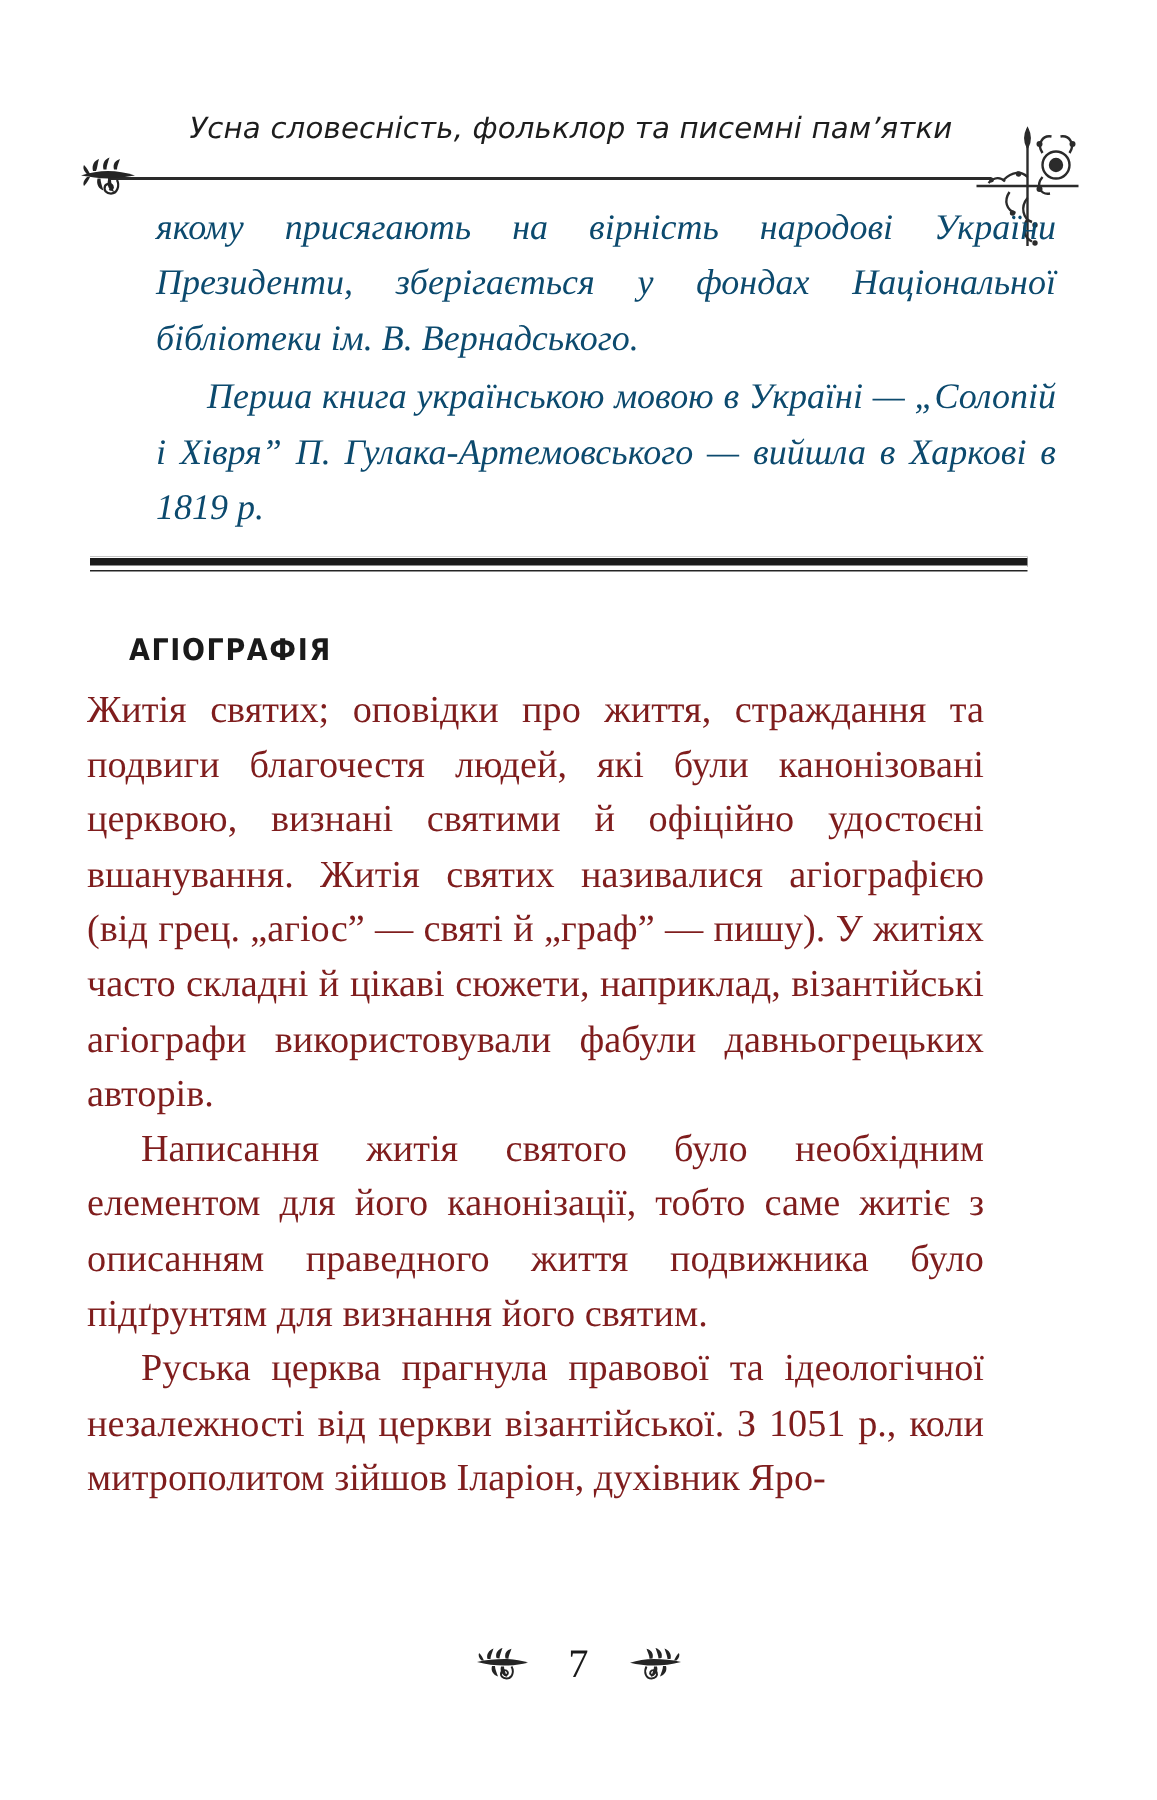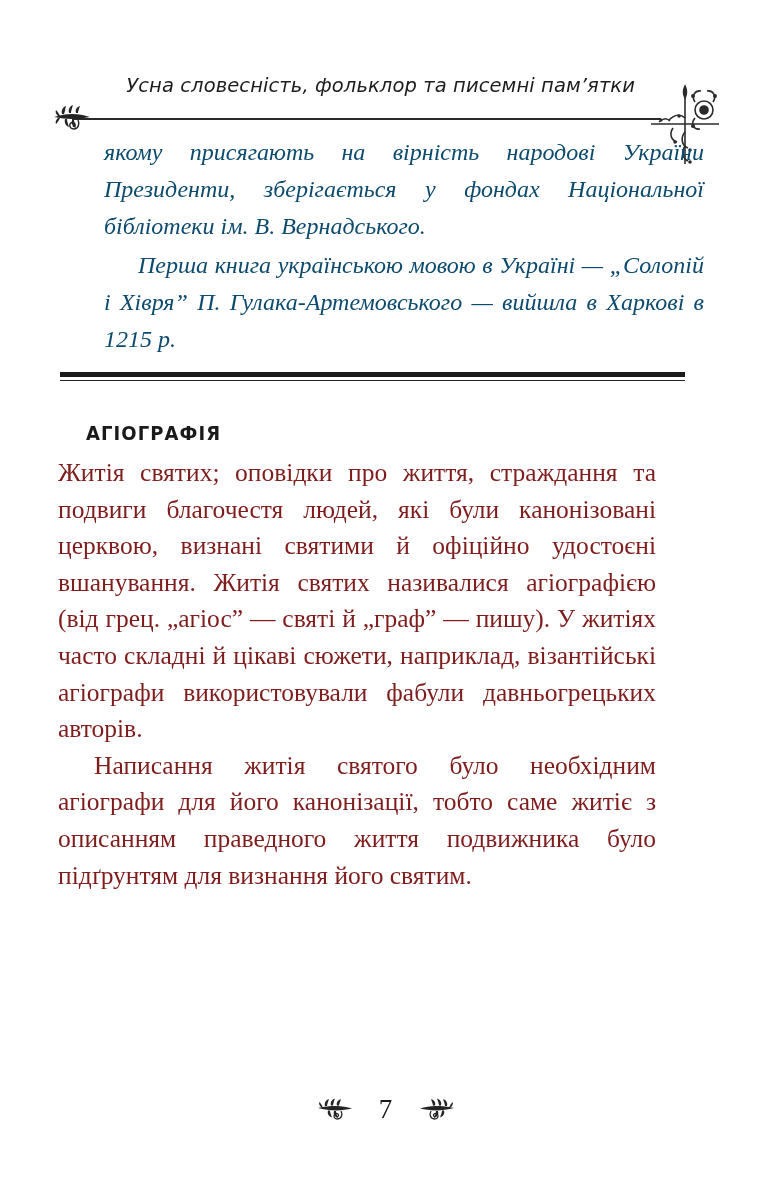"Перша книга українською мовою в" p.indent { text: 1215 -> 1819 }
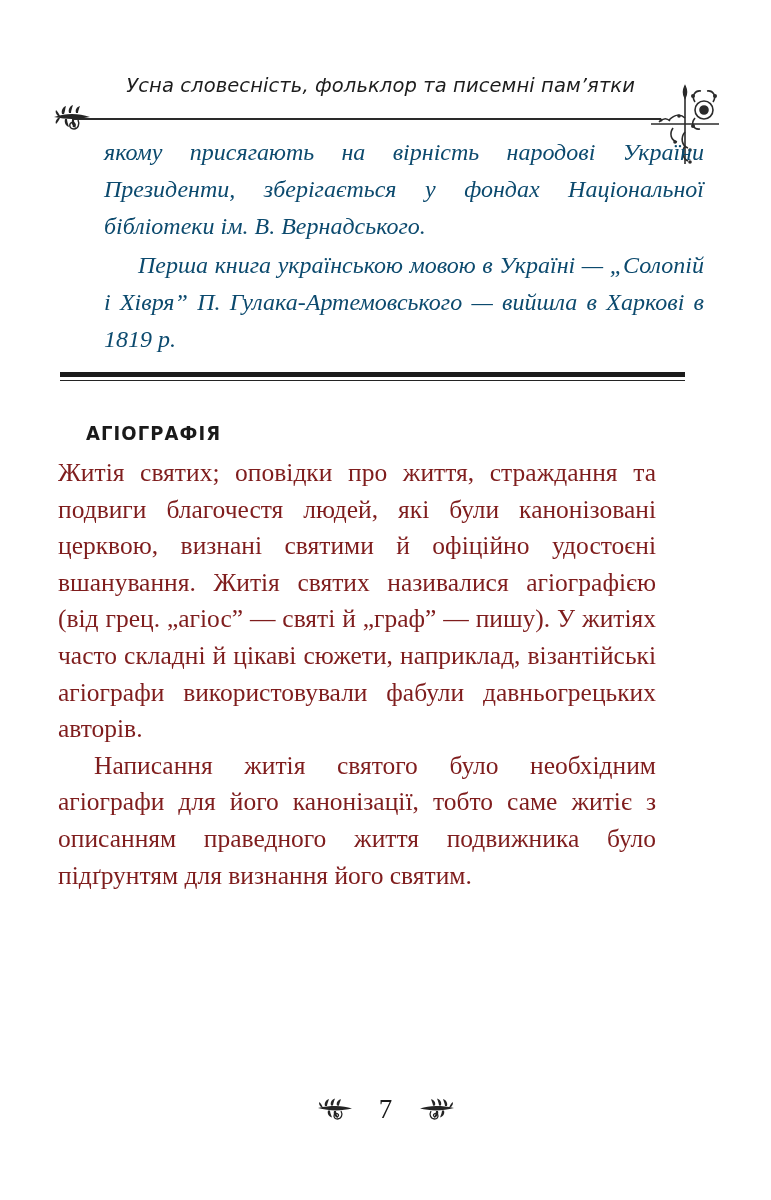"Написання житія святого було необхідним" p.indent { text: агіографи -> елементом }
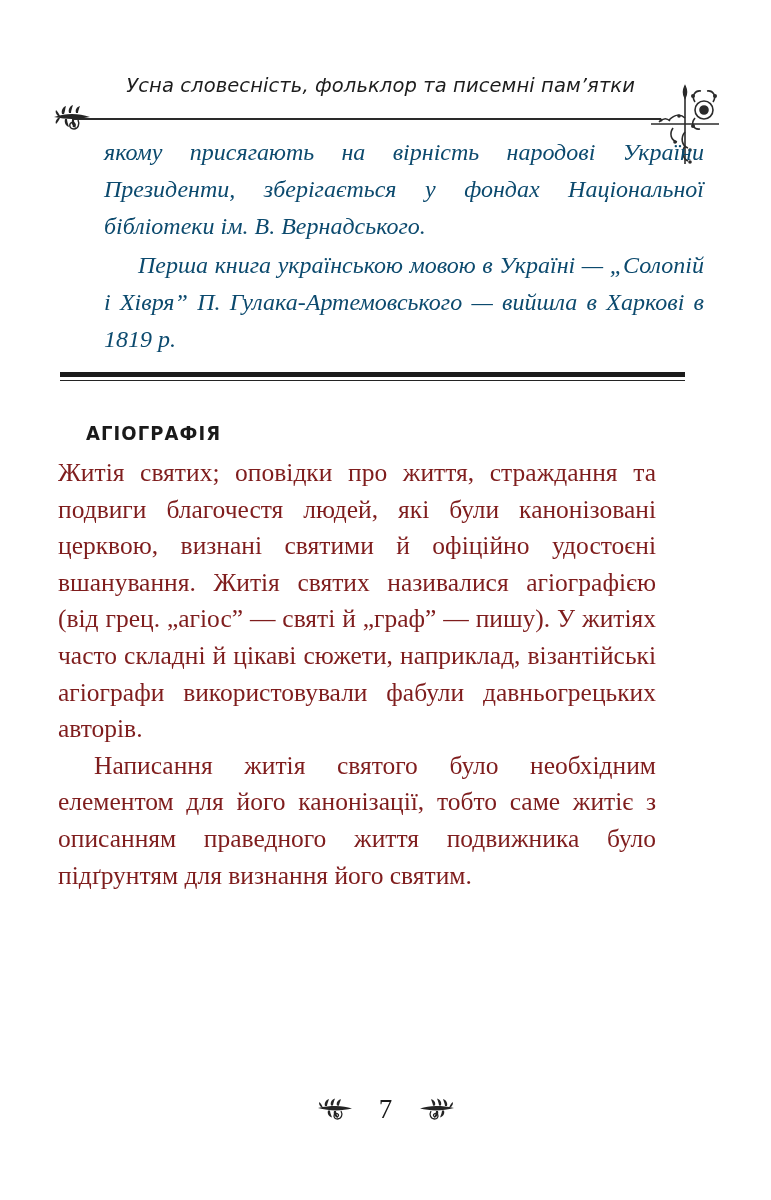"Руська церква прагнула правової та" p.indent { html: none -> <p>Руська церква прагнула правової та ідеологічної незалежності від церкви візантійської. З 1051 р., коли митрополитом зійшов Іларіон, духівник Яро-</p> }
